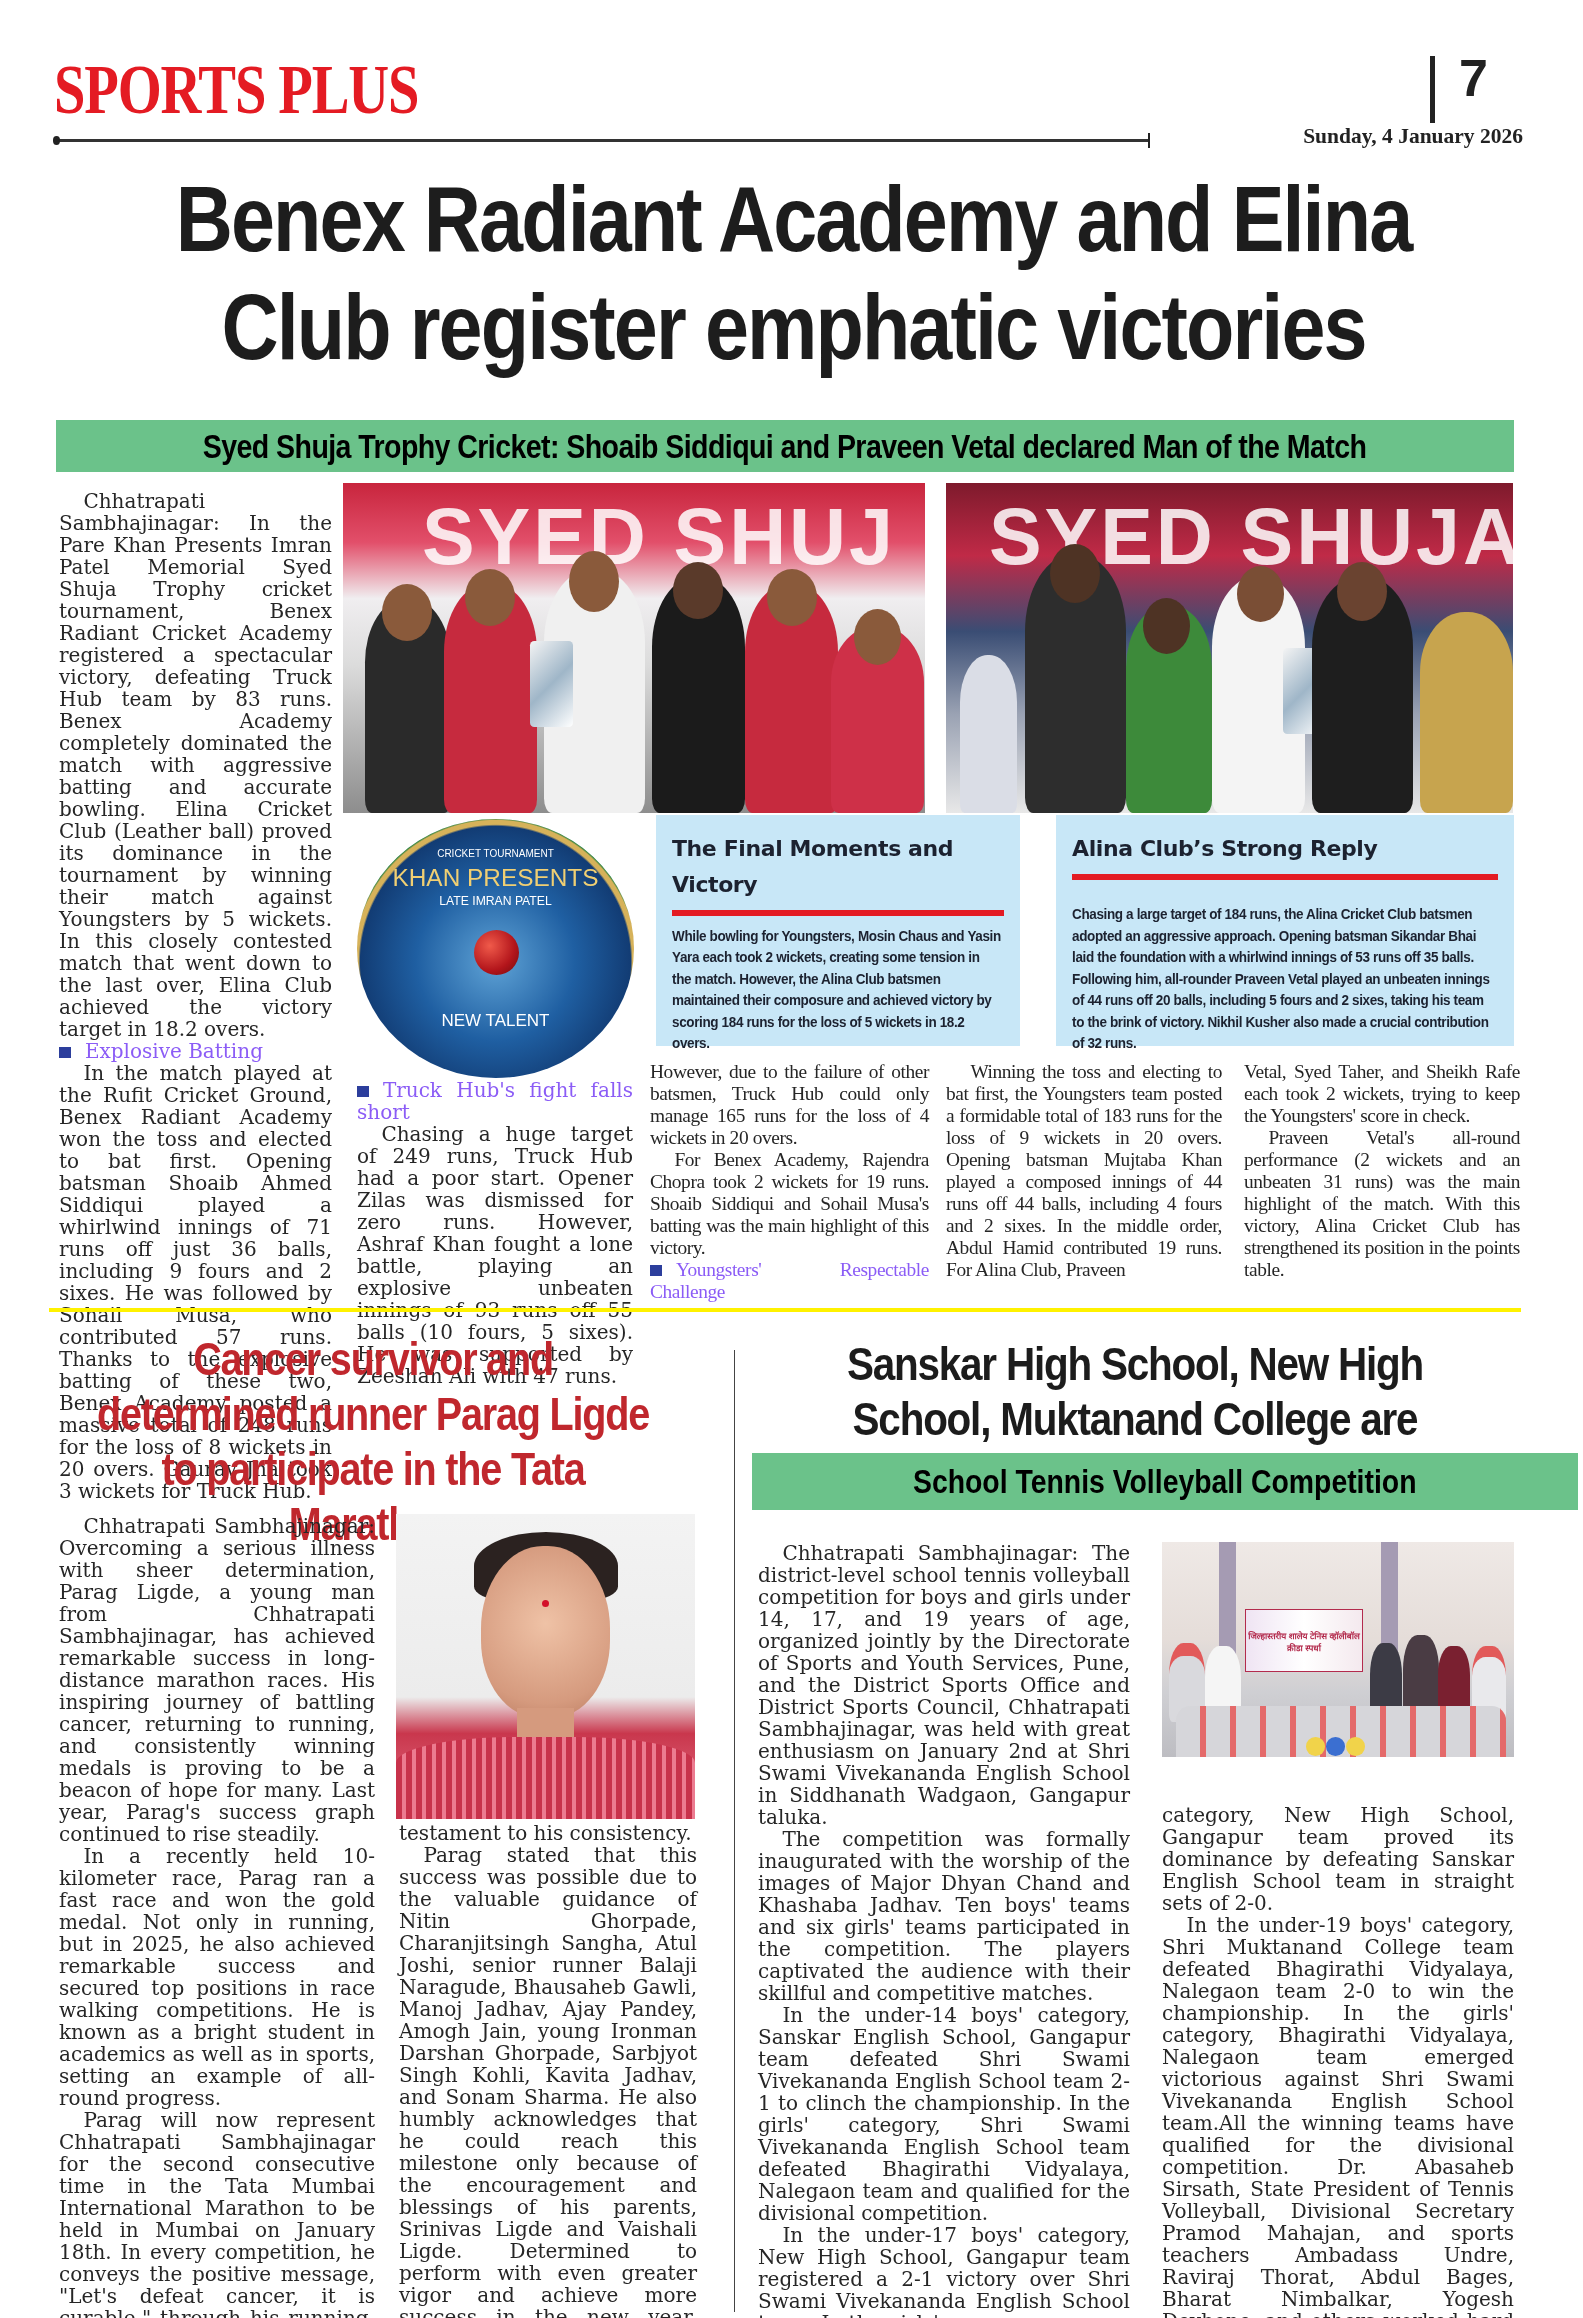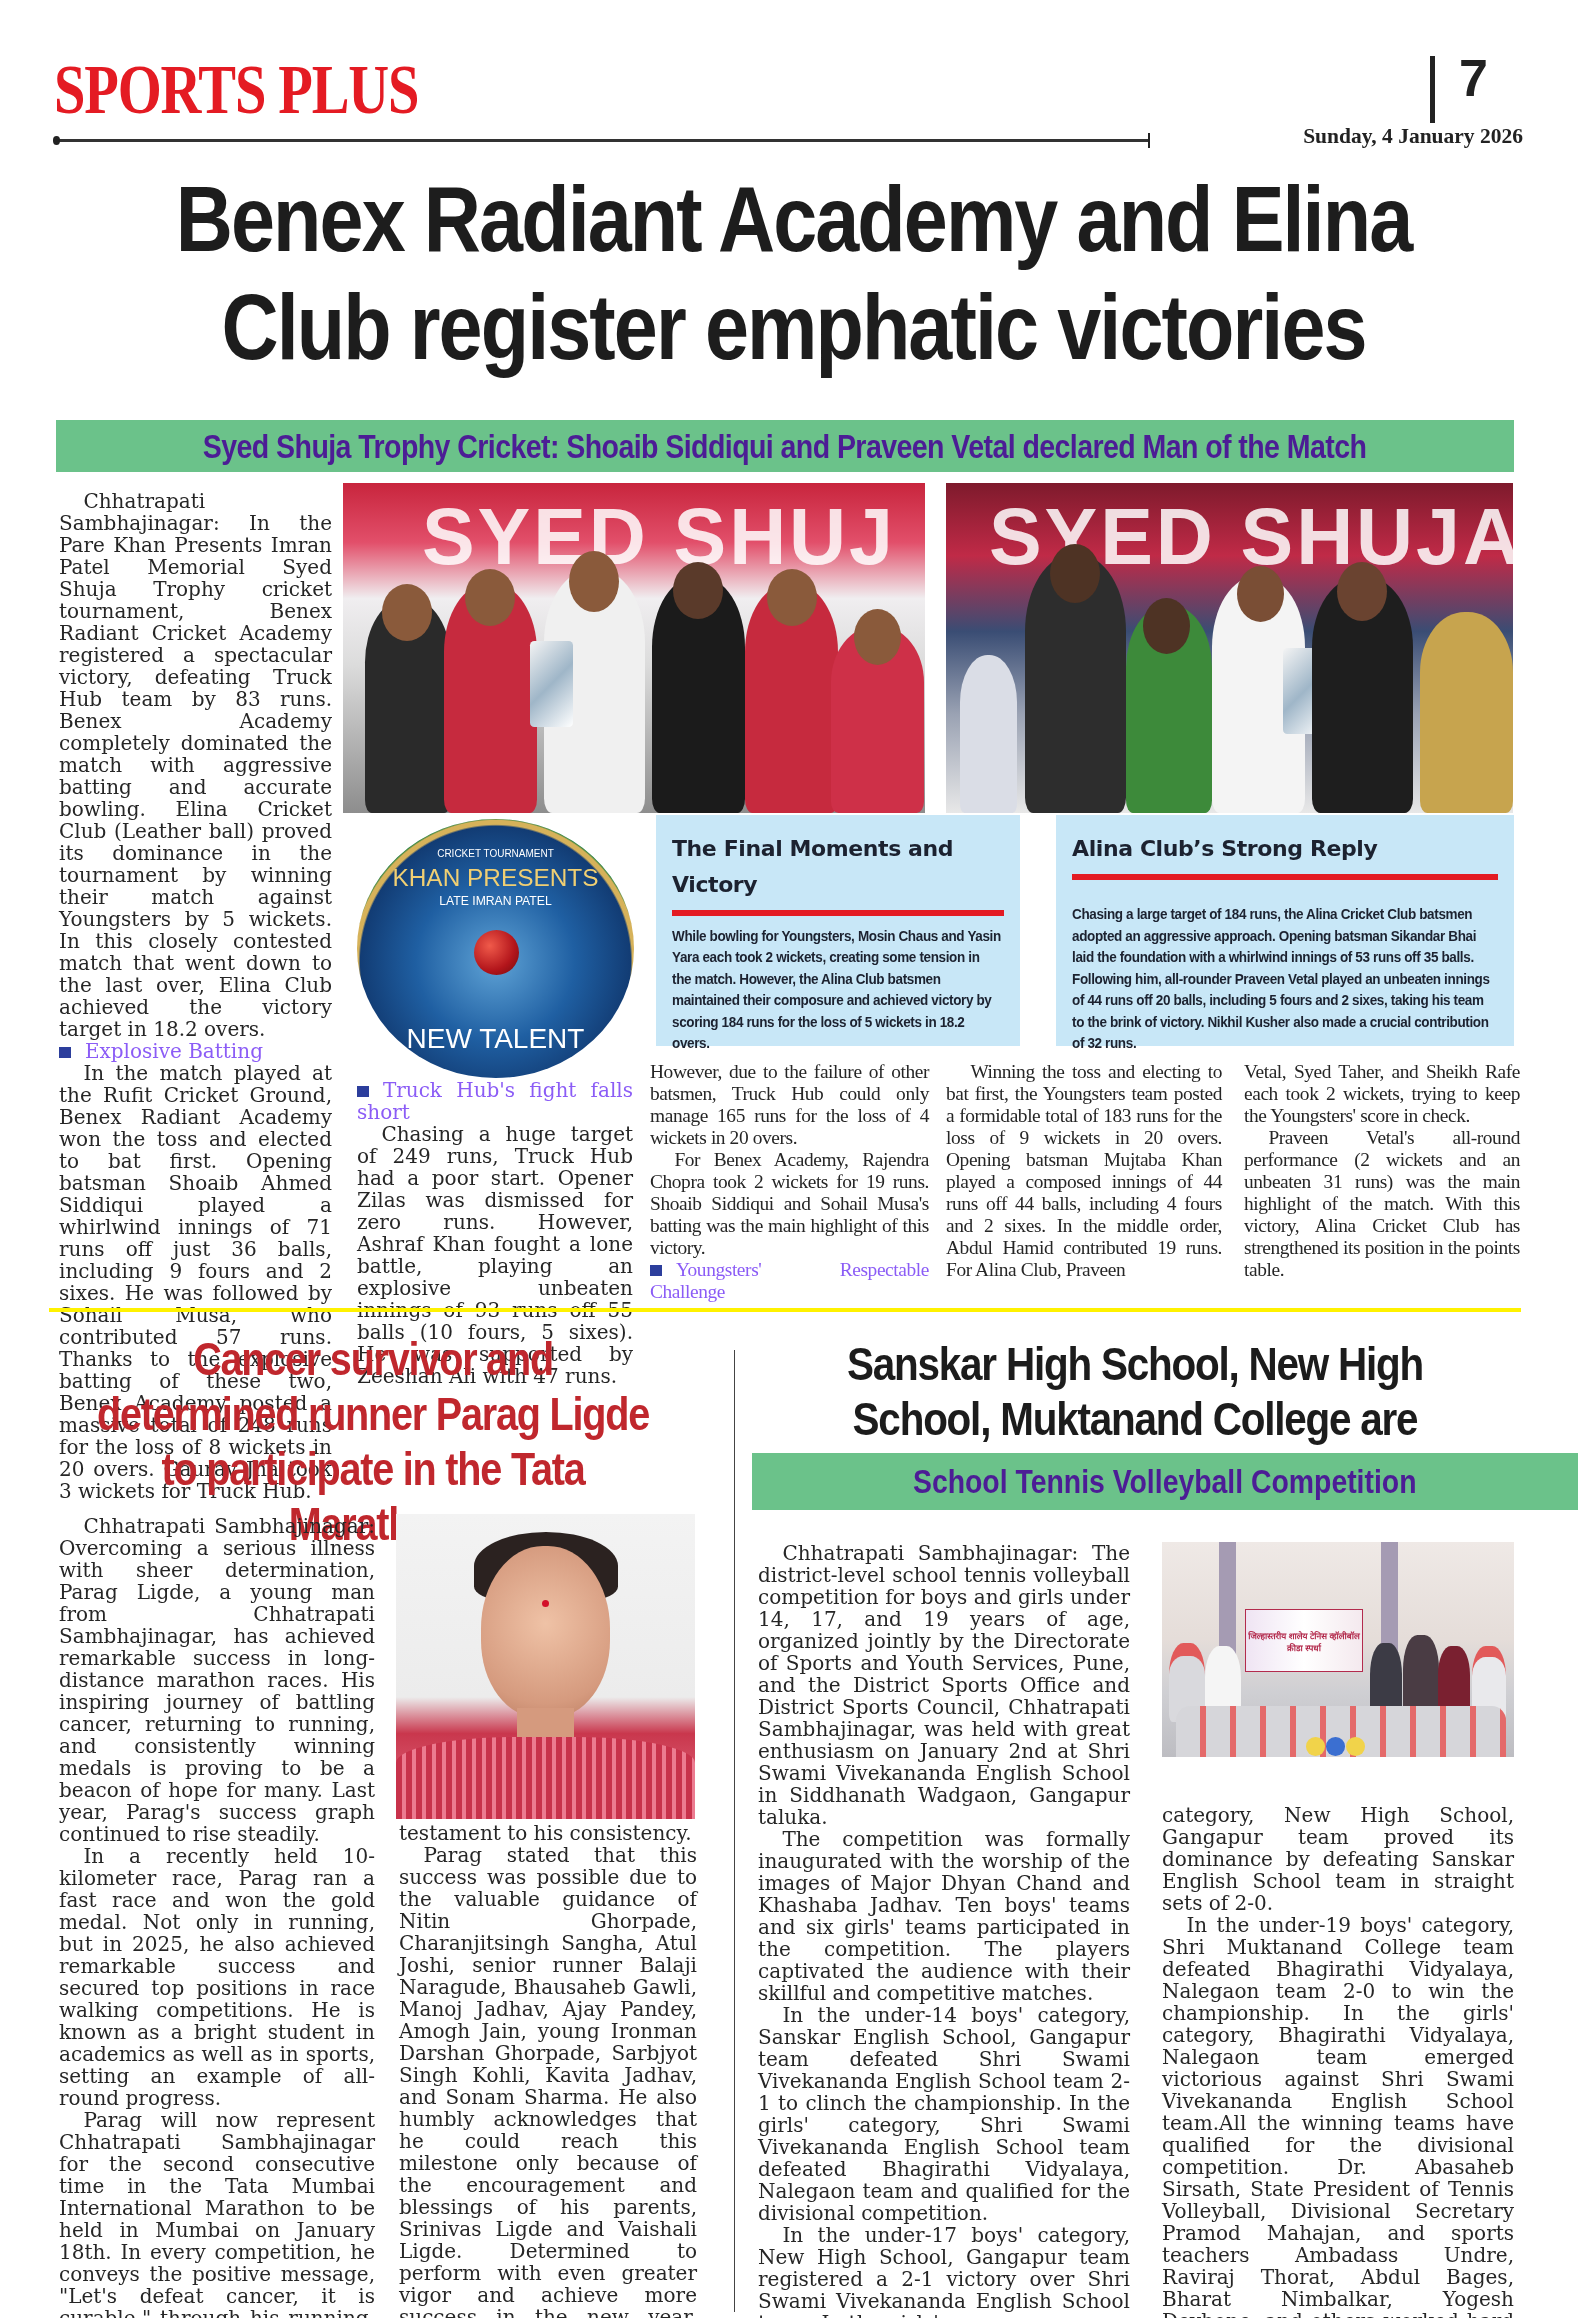"Syed Shuja Trophy Cricket: Shoaib" .green-bar { color: #4c1d95 -> #000000 }
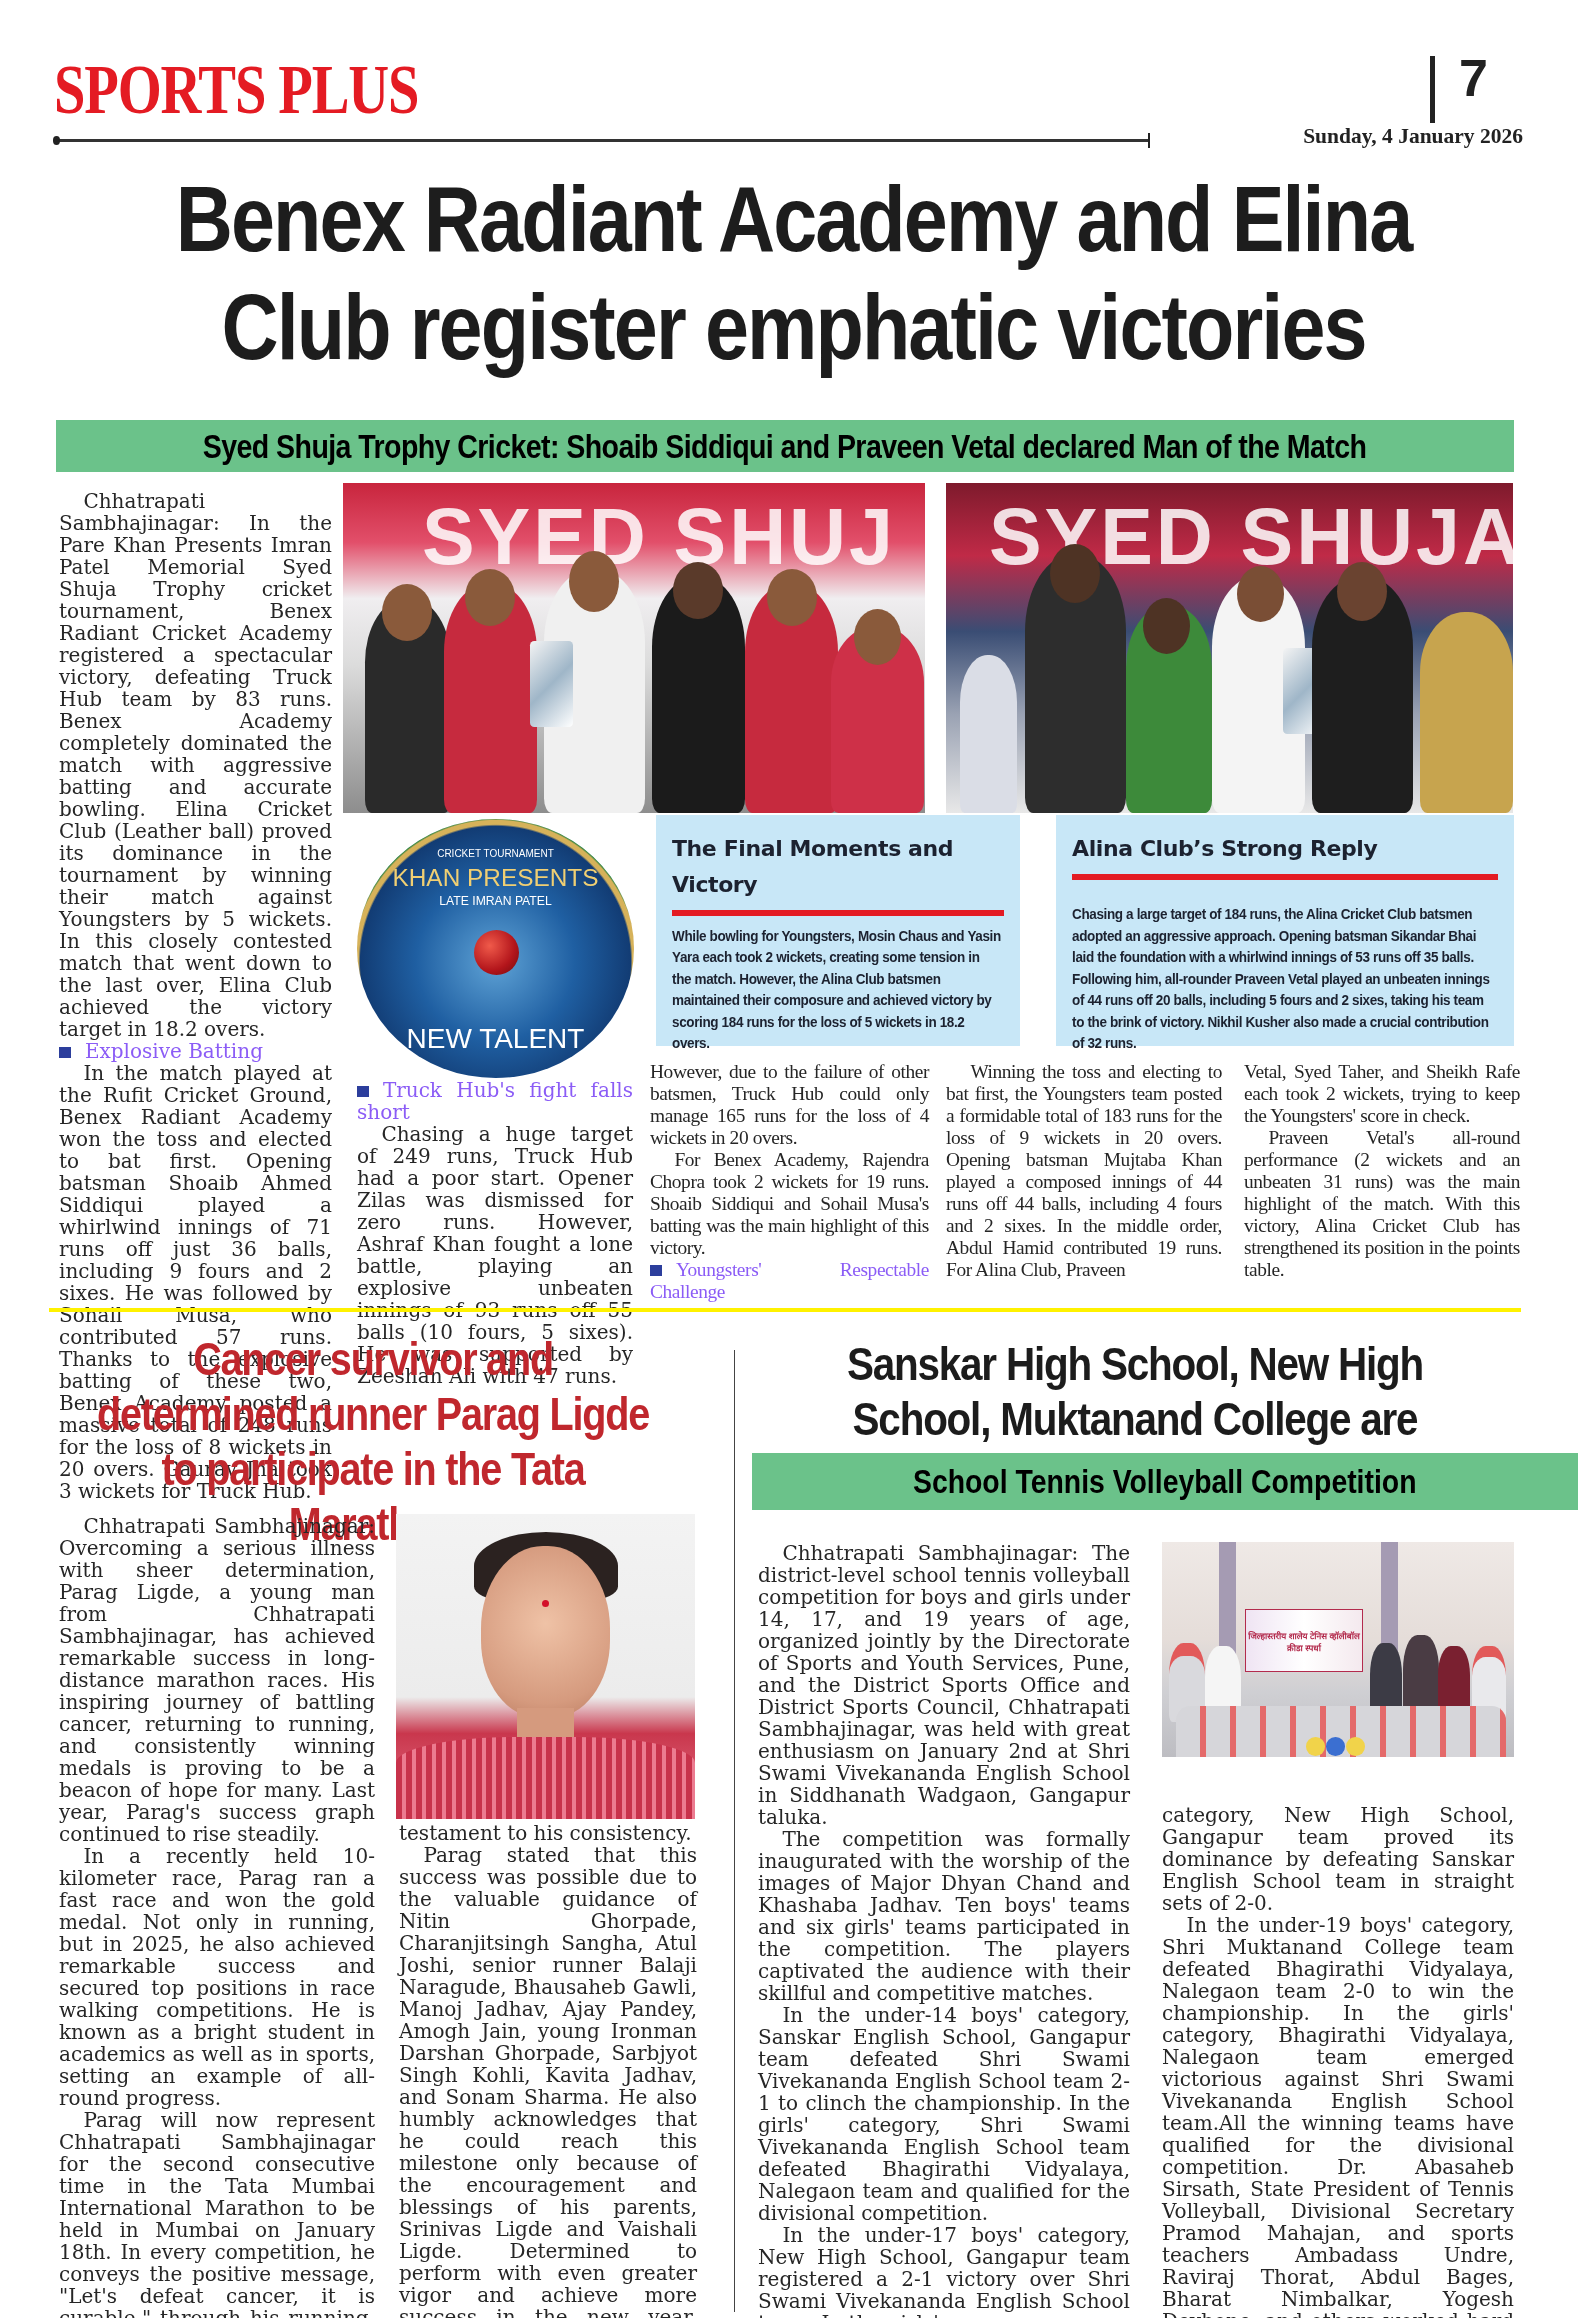"NEW TALENT" div.logo-text { font-size: 28px -> 17px; top: 204px -> 192px }
